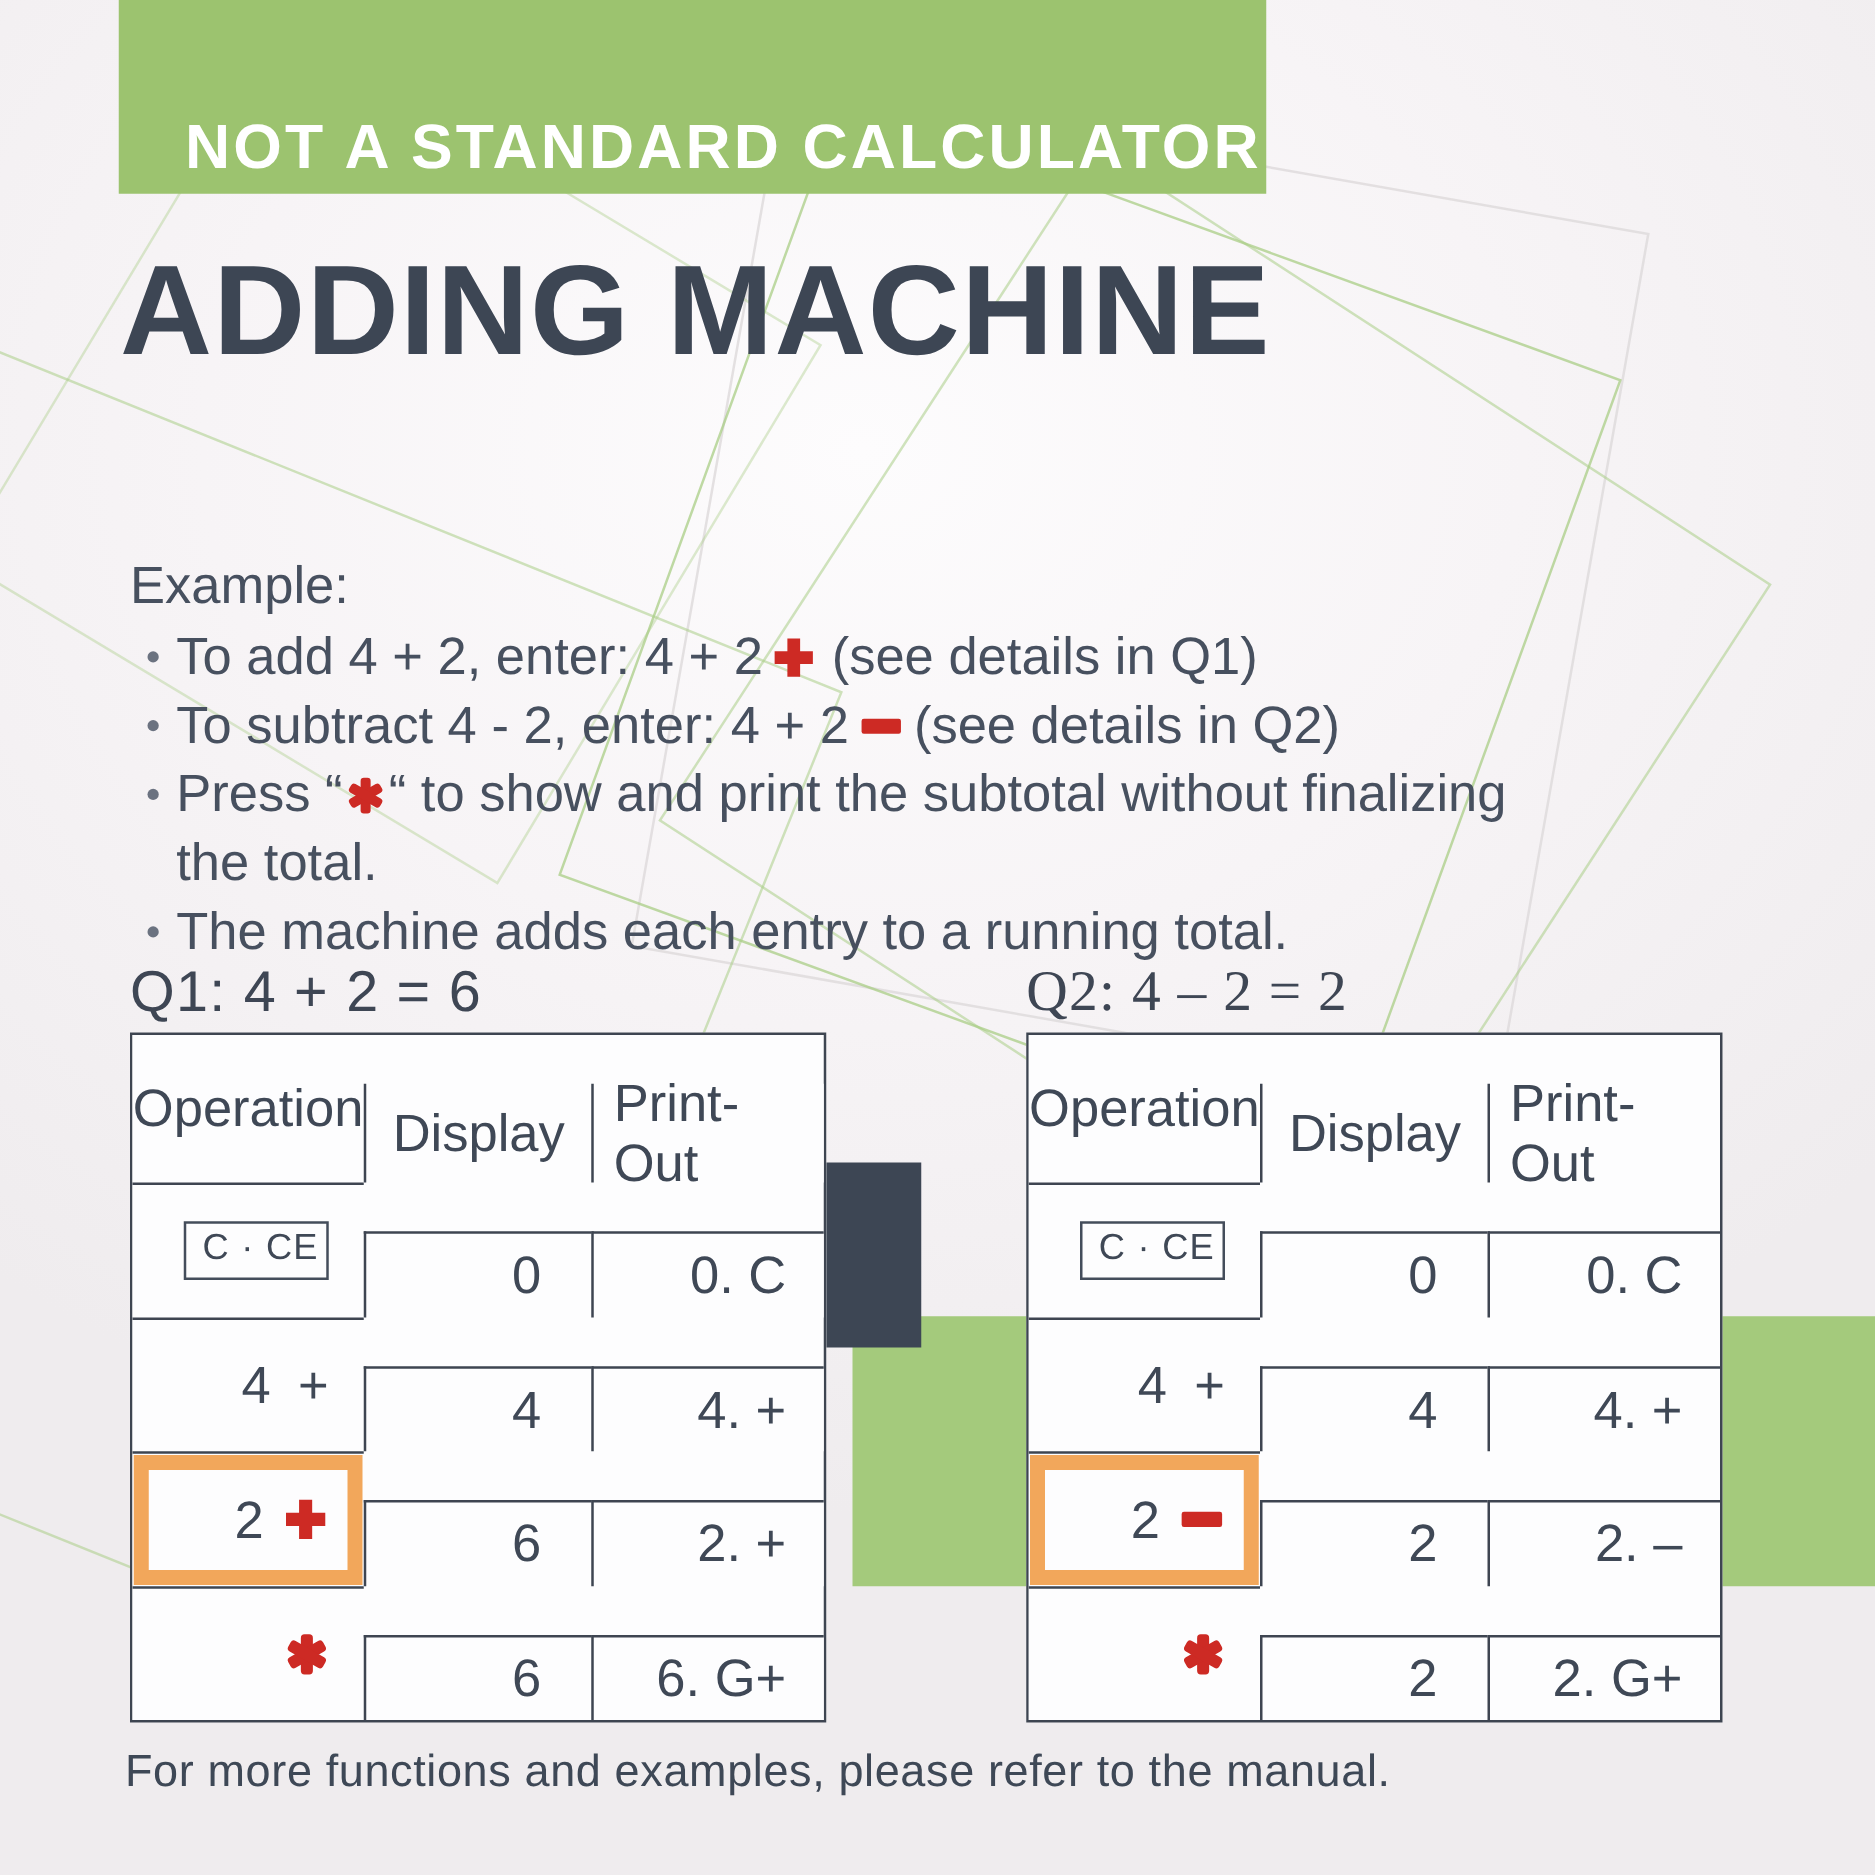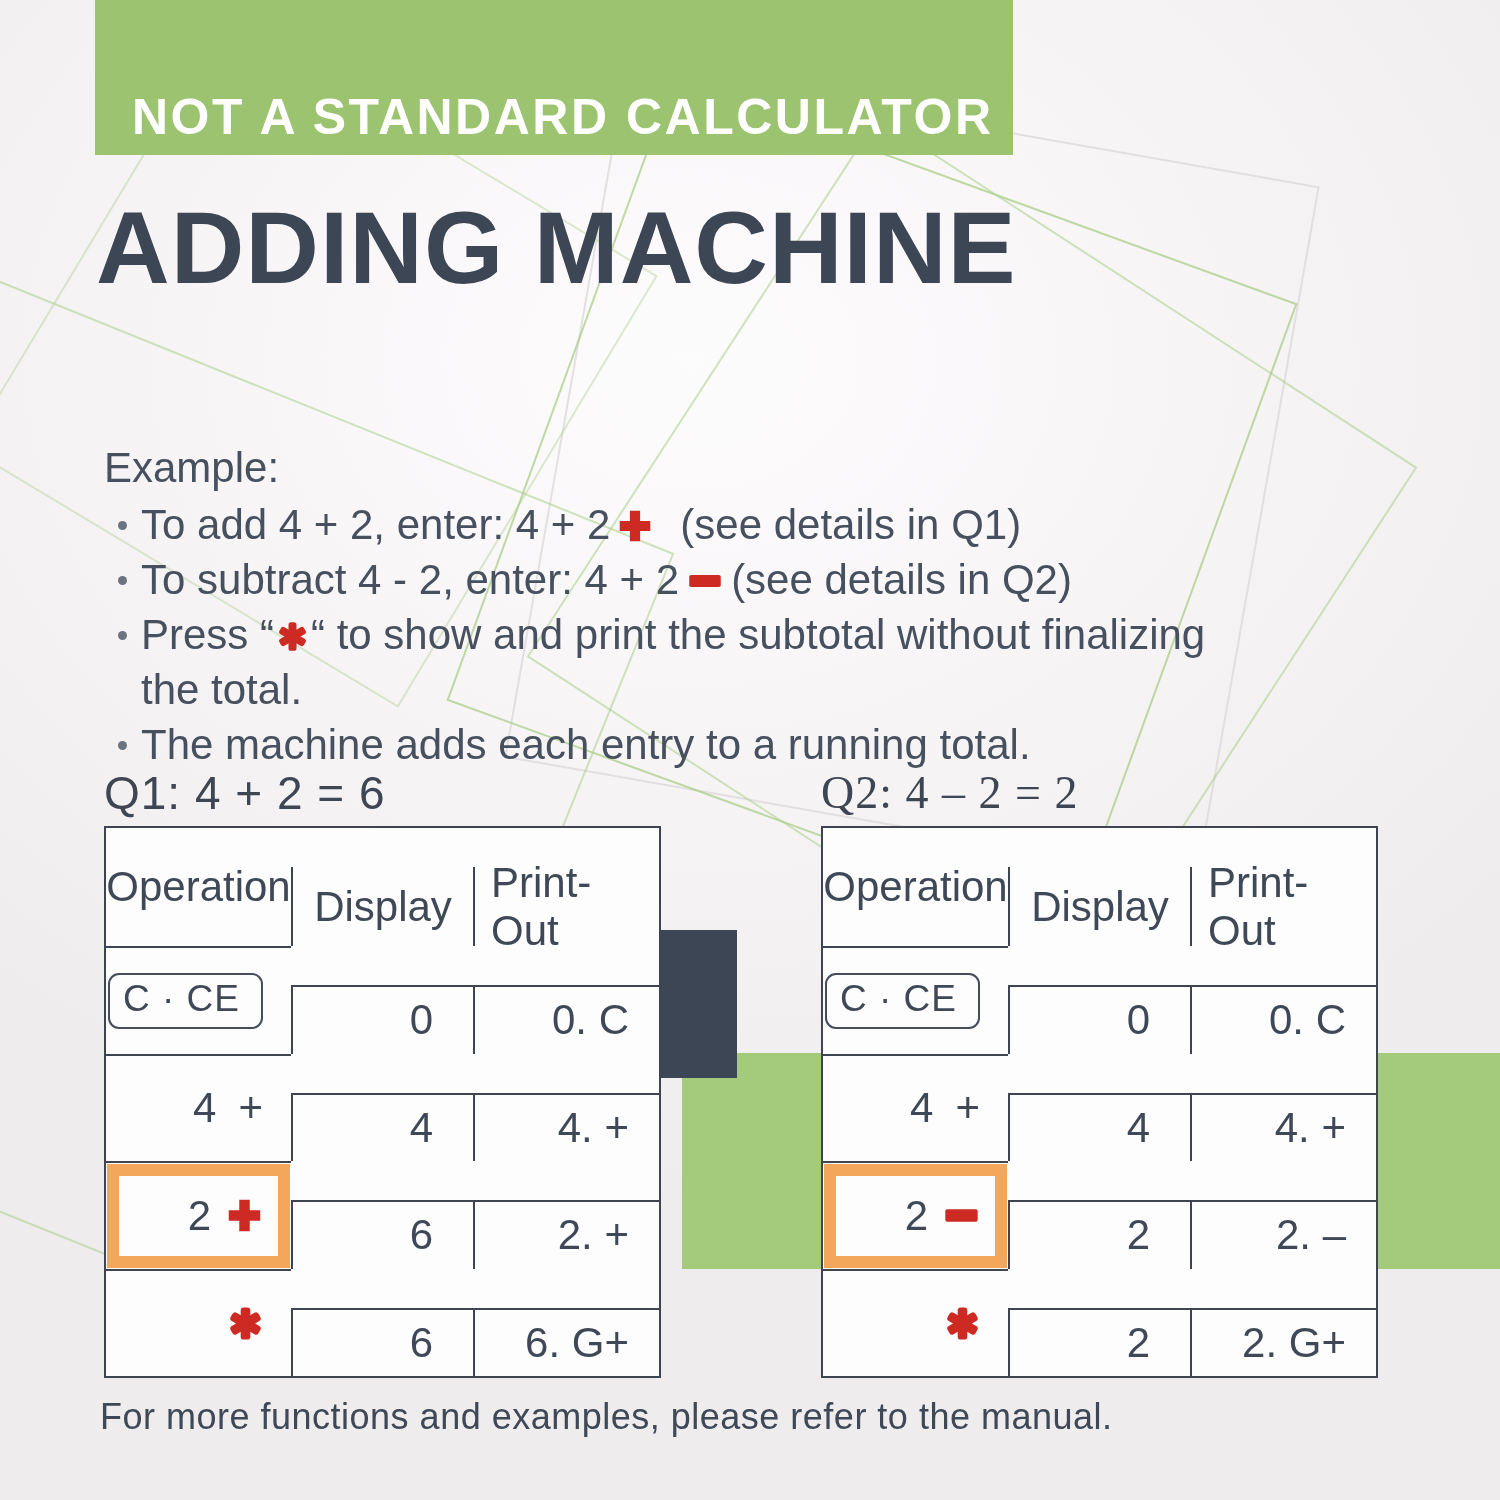"NOT A STANDARD CALCULATOR" .banner { padding: 0 0 13px 37px -> 0 0 13px 53px }
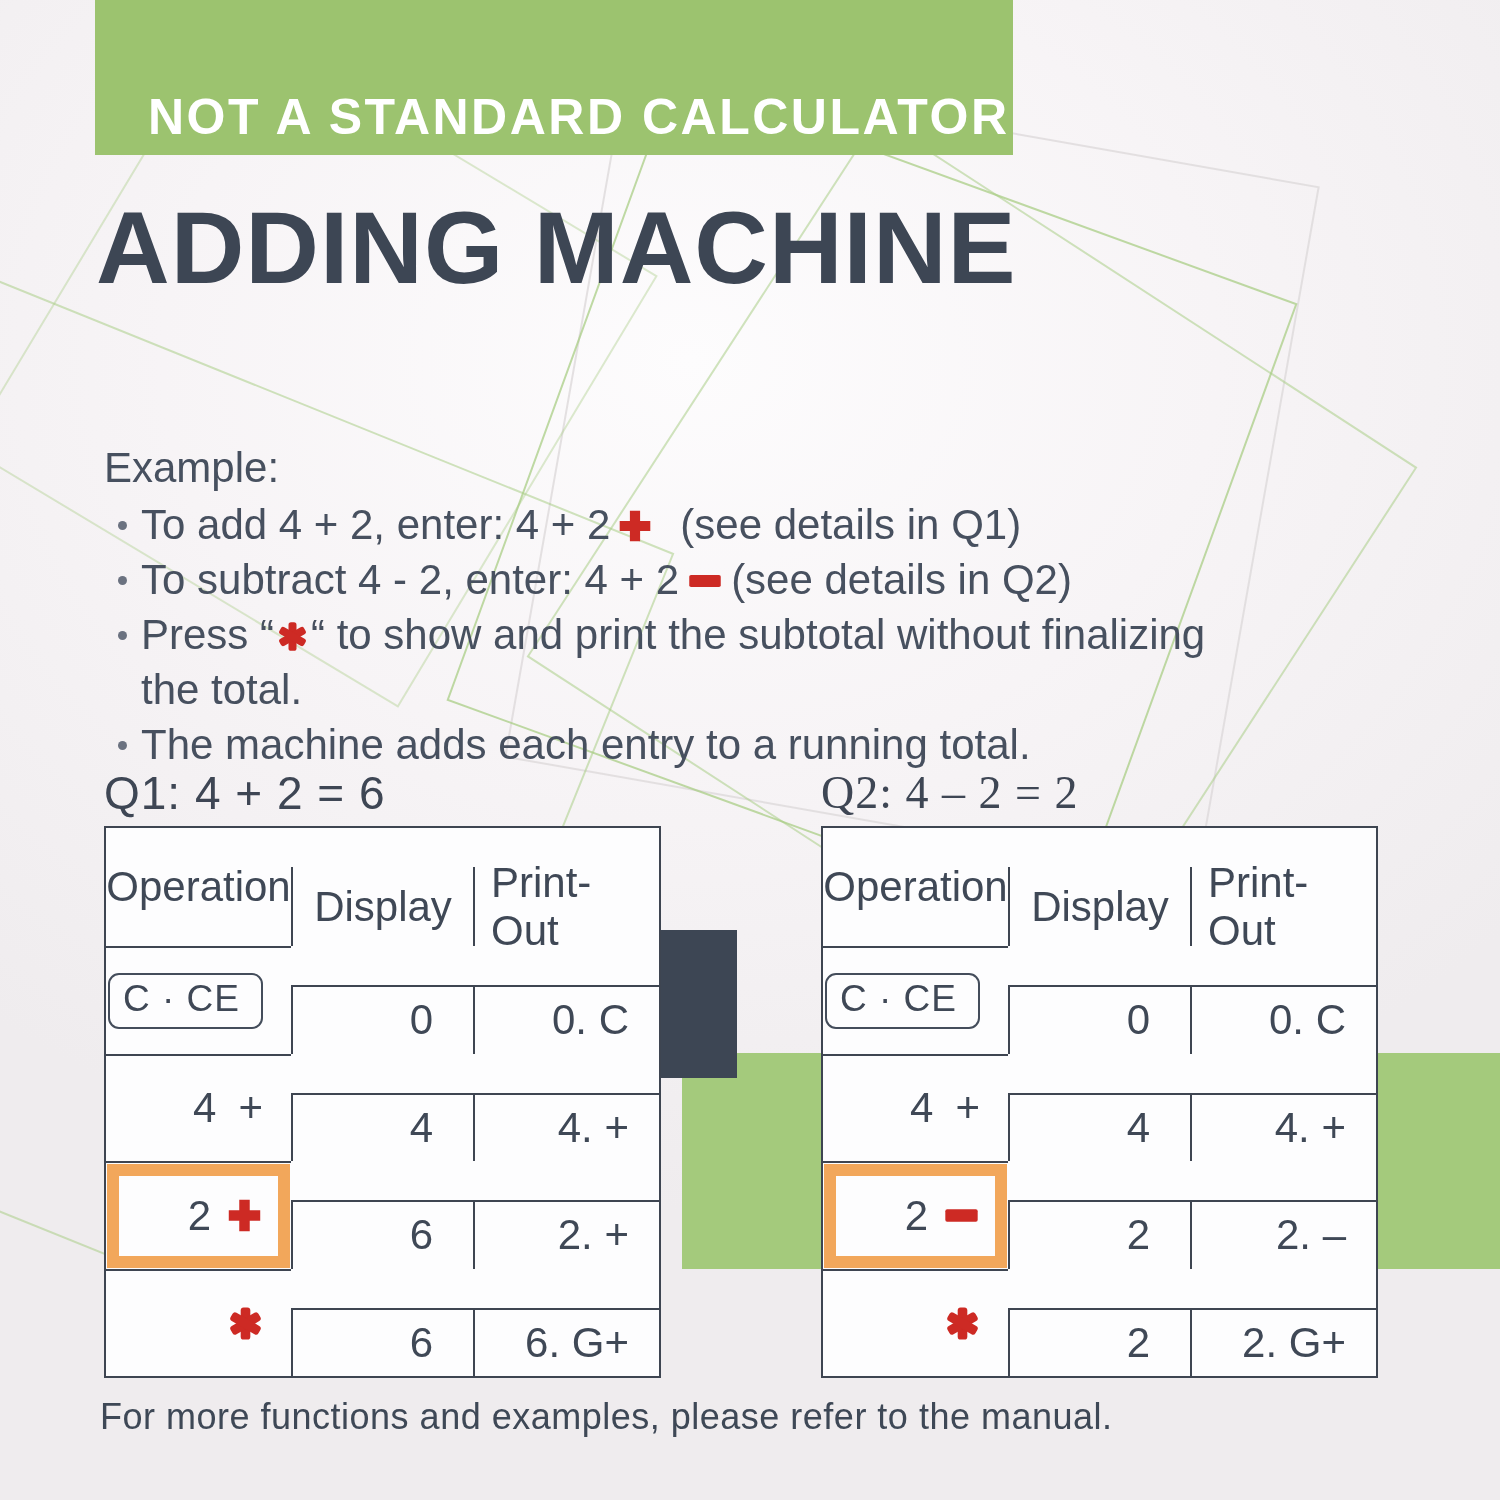"(see details in Q1)" .post-gap { margin-left: 20px -> 5px }
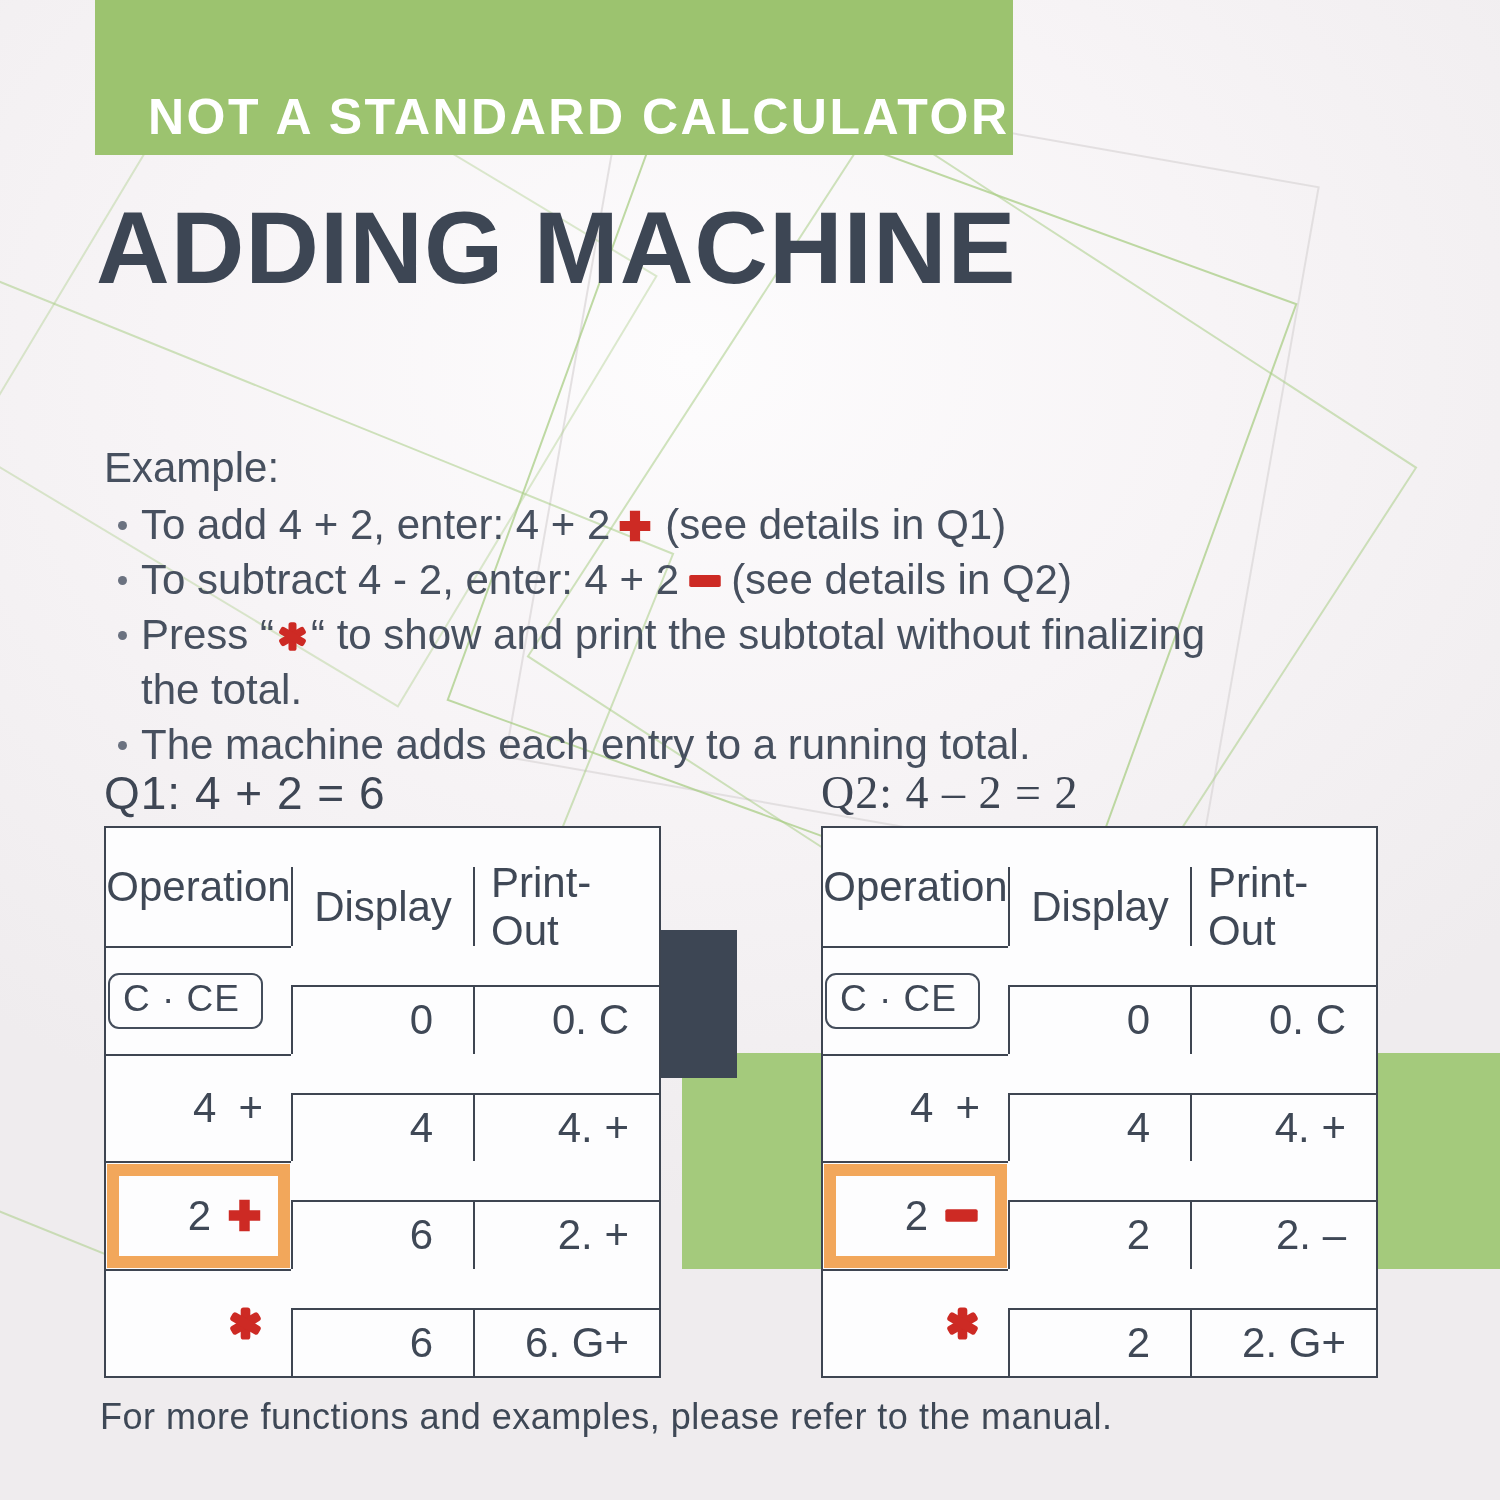"C · CE" .keycap { border-radius: 11px -> 0; font-size: 37px -> 29px; padding: 3px 21px 7px 13px -> 3px 6px 7px 13px }
